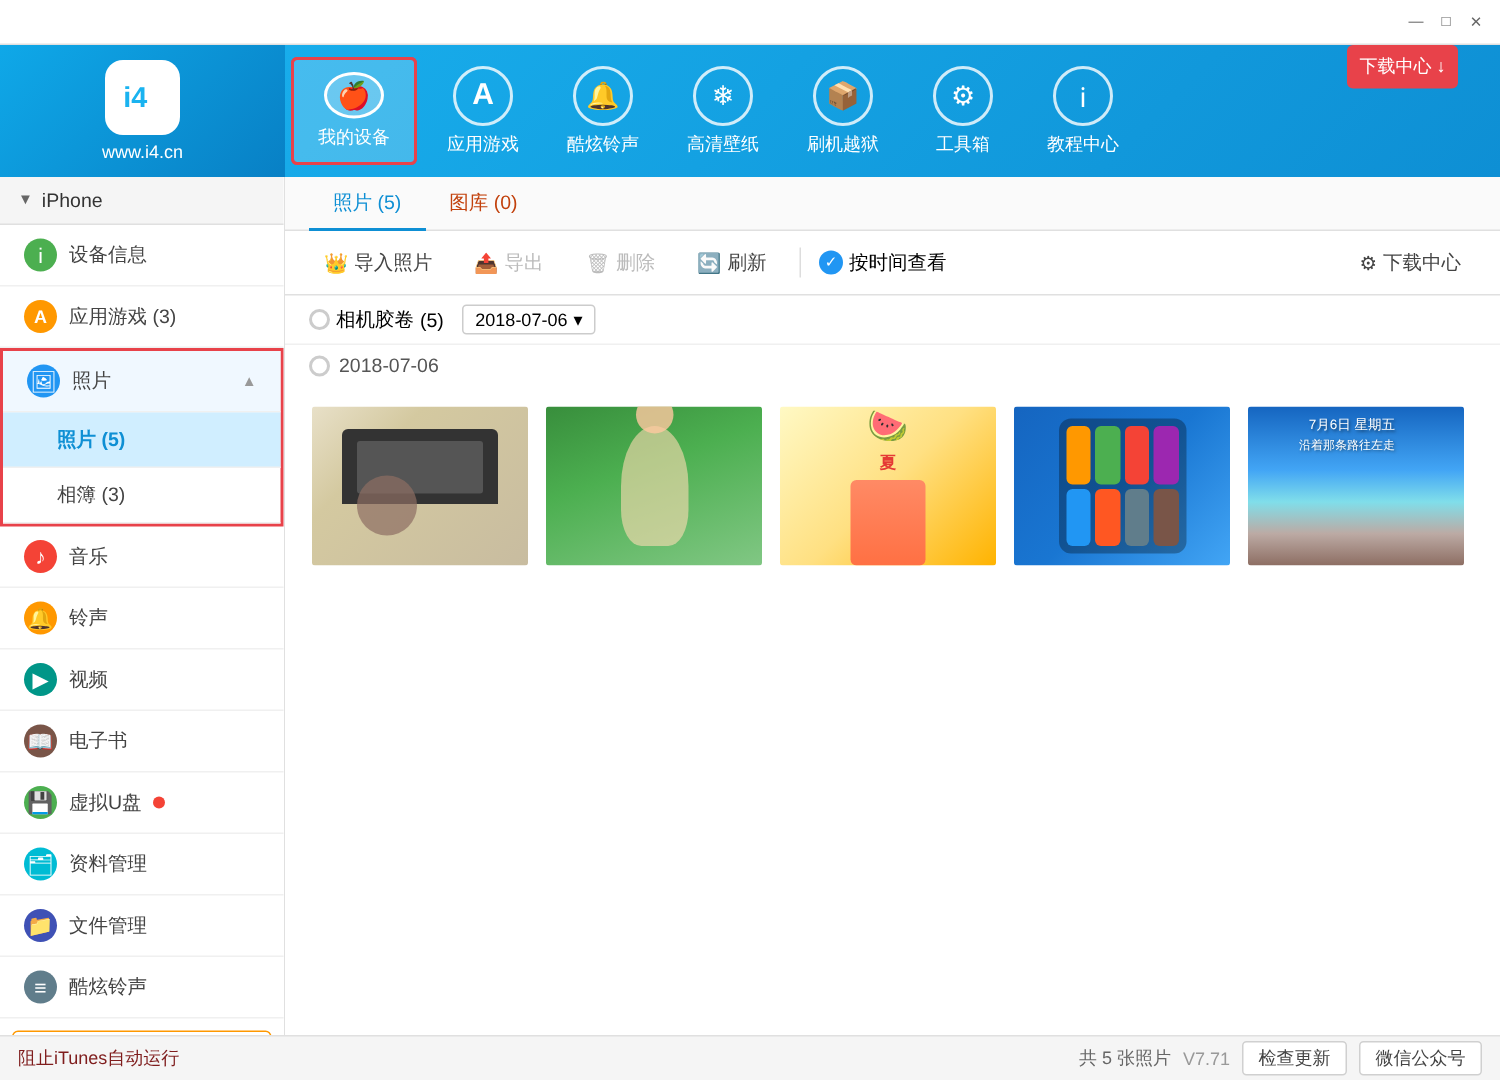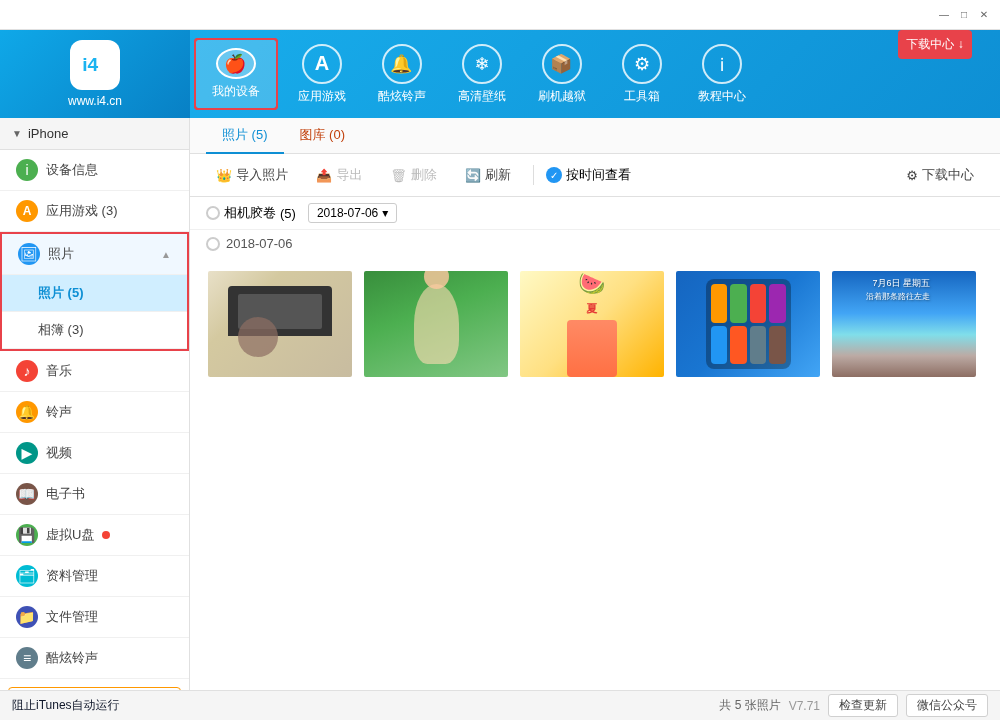"阻止iTunes自动运行" span { color: #0f172a -> #7f1d1d }
